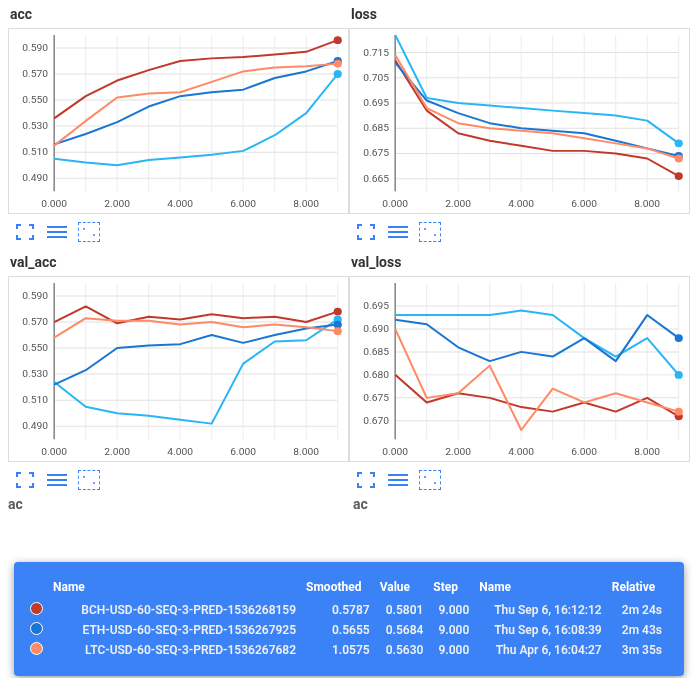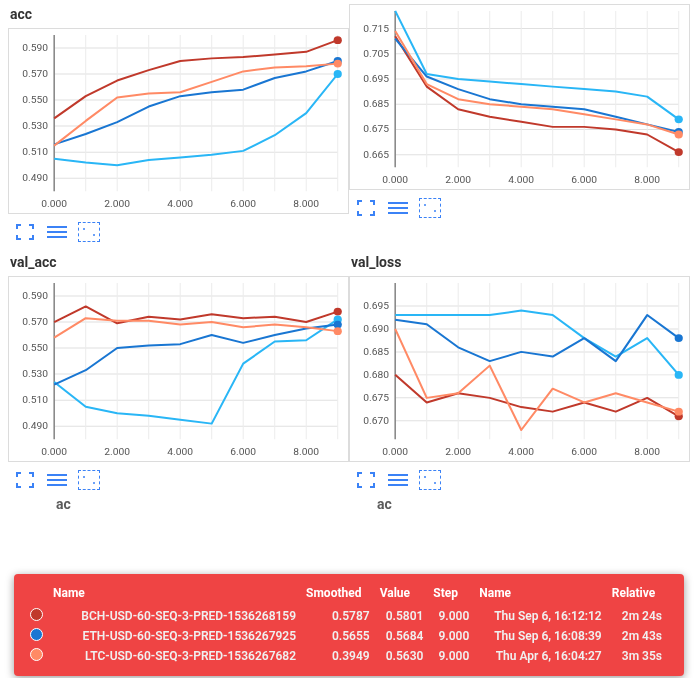"loss" div.panel-title { html: none -> <div>loss</div> }
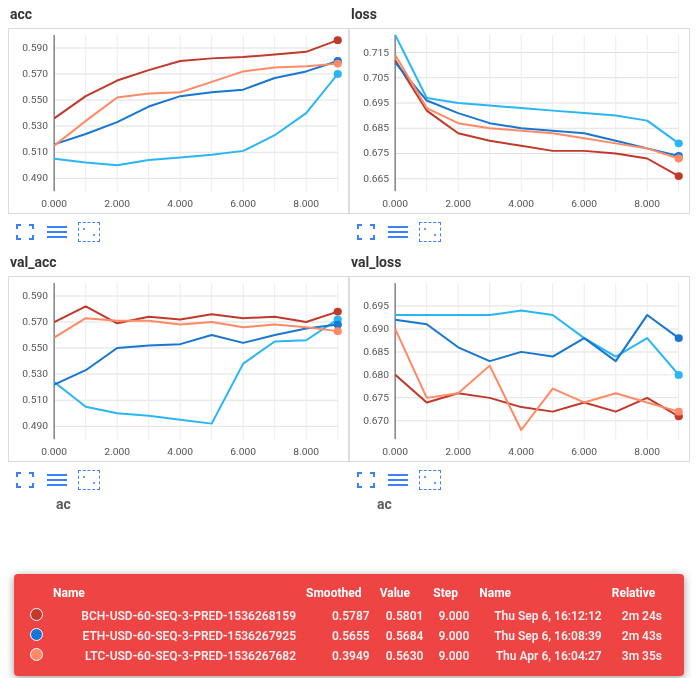"ac" .partial-panels { margin-left: 48px -> none }
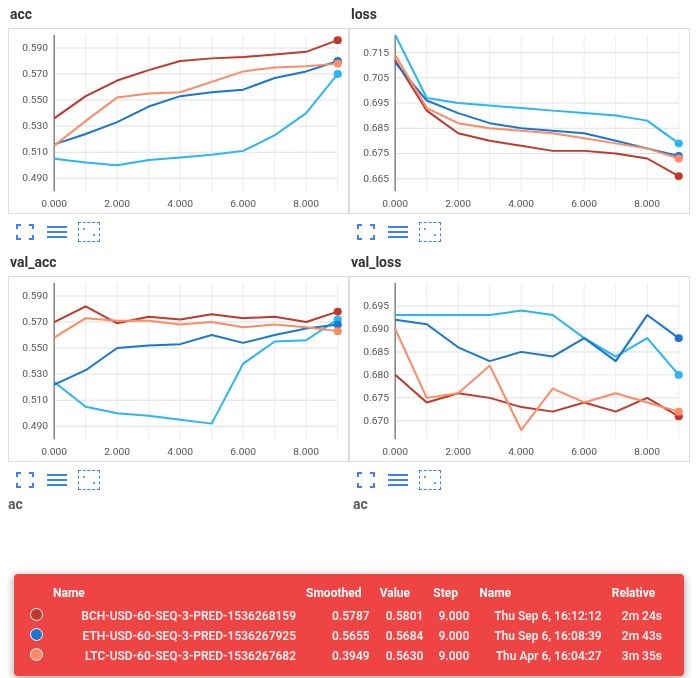"Name" .tooltip { background: #ef4444 -> #3b82f6; padding: 10px 14px -> 16px 14px }
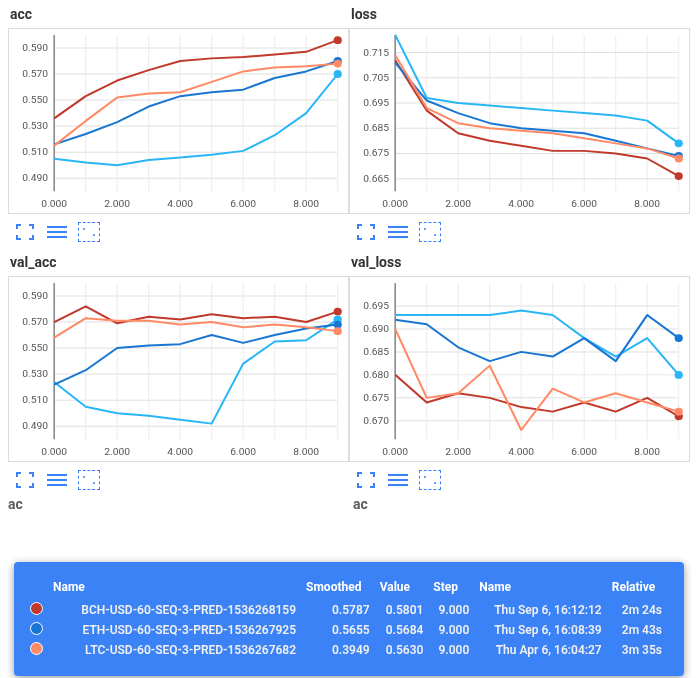"0.3949" td { text: 0.3949 -> 1.0575 }
